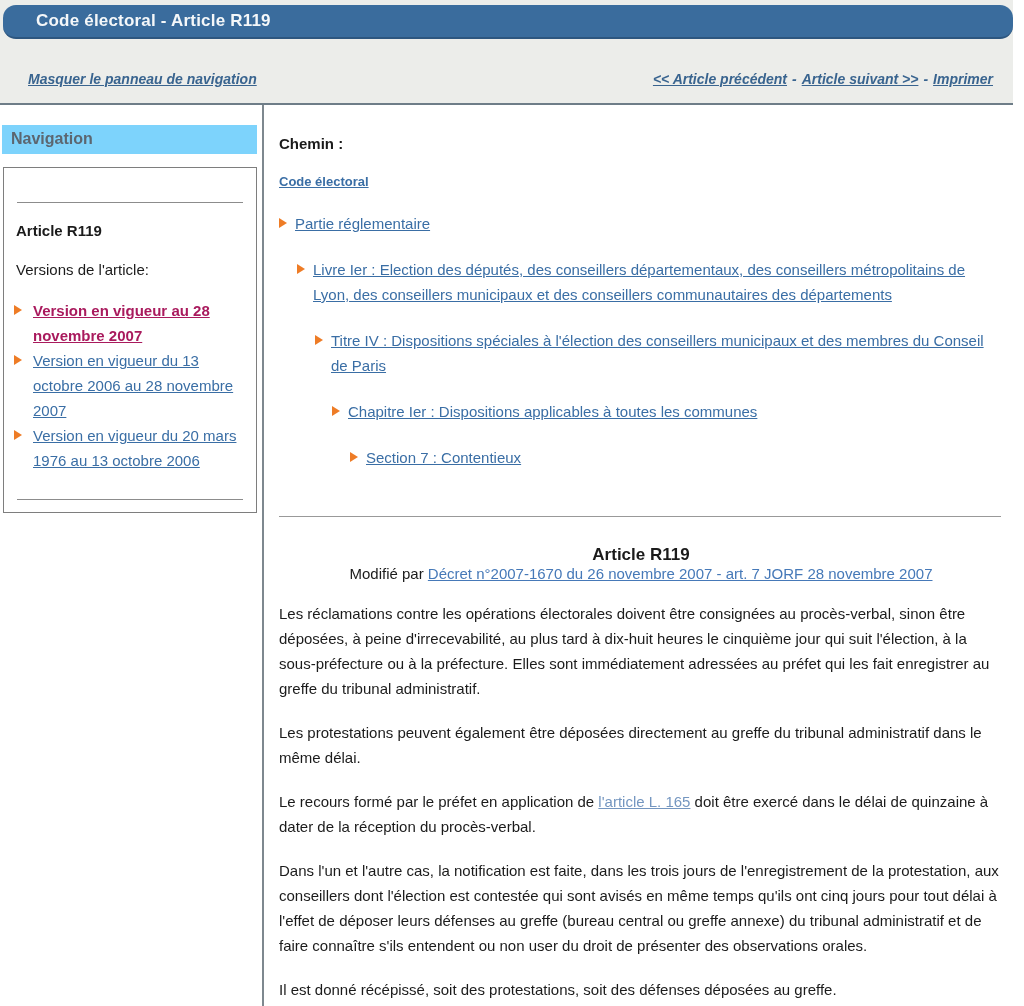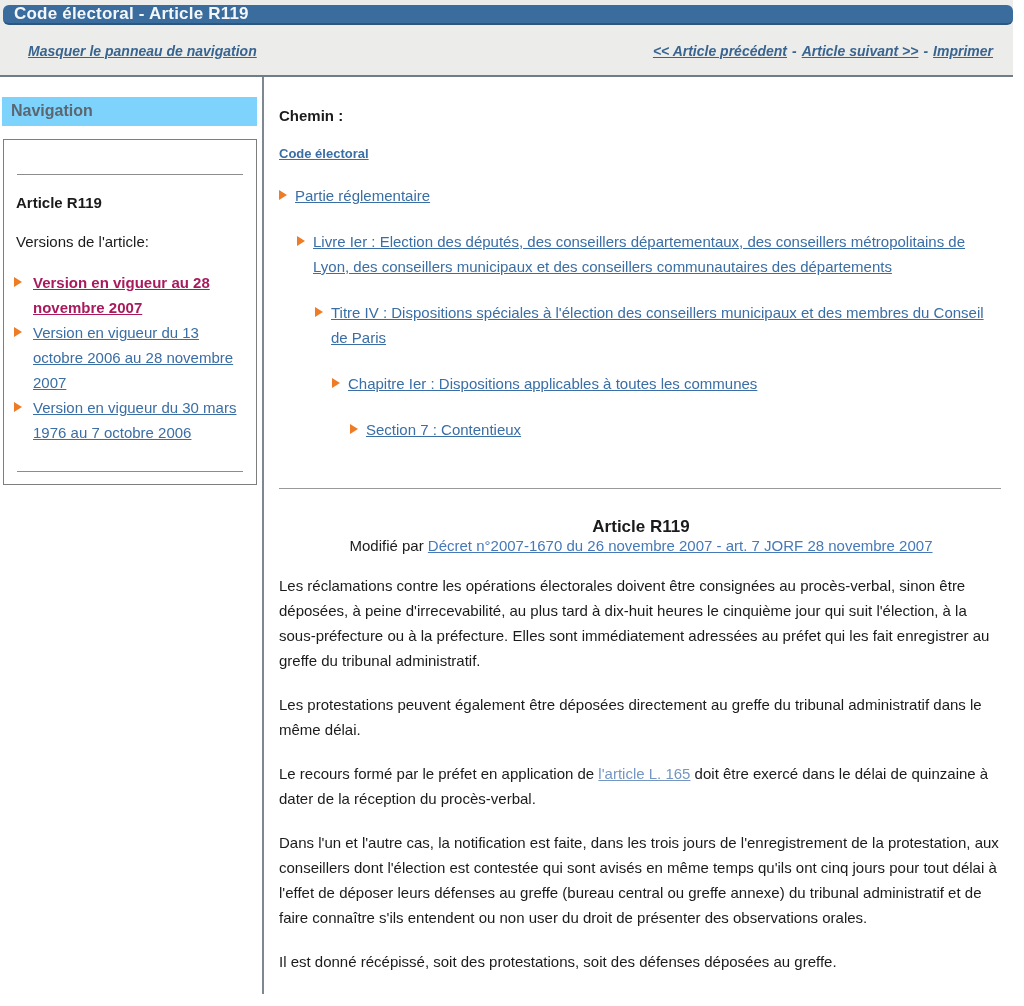"Code électoral - Article R119" .title-bar { border-radius: 6px -> 13px; height: 20px -> 34px; padding-left: 11px -> 33px }
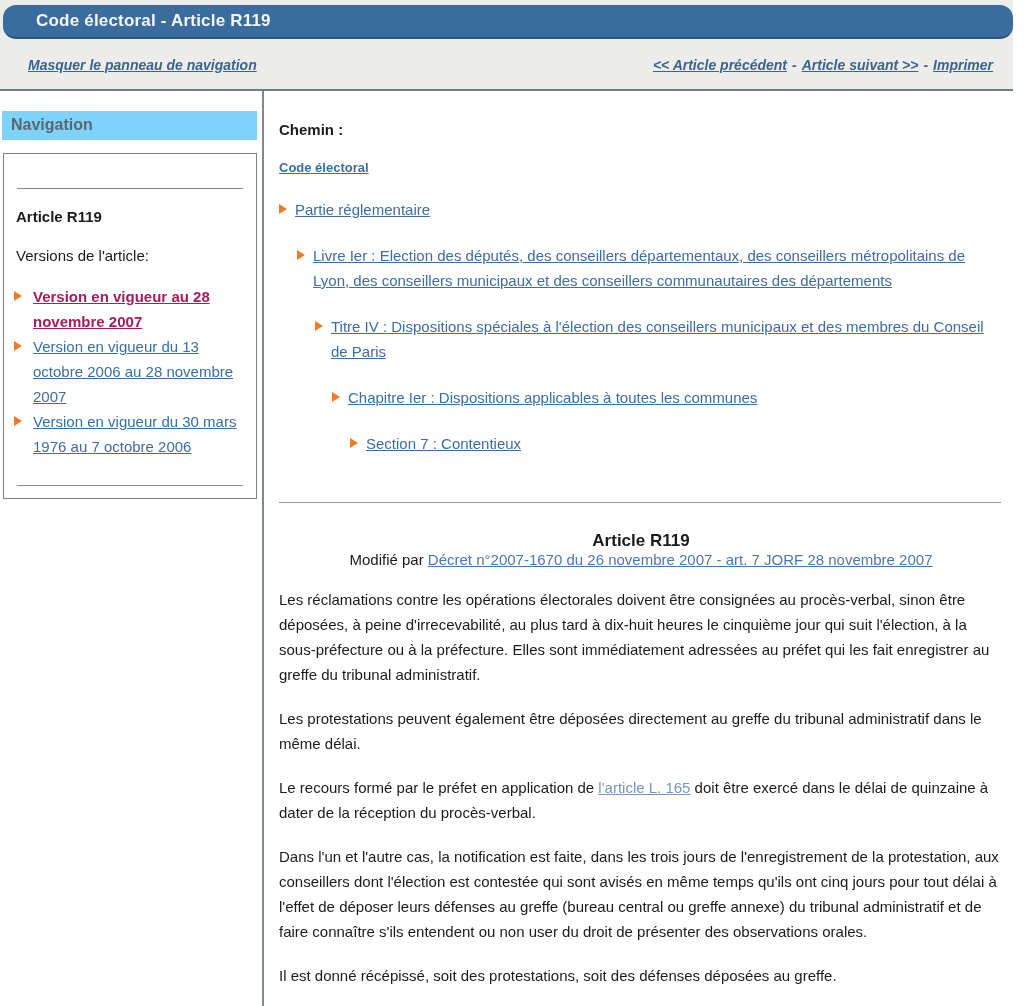"Masquer le panneau de navigation" .toolbar { padding: 18px 20px 16px 25px -> 32px 20px 16px 25px }
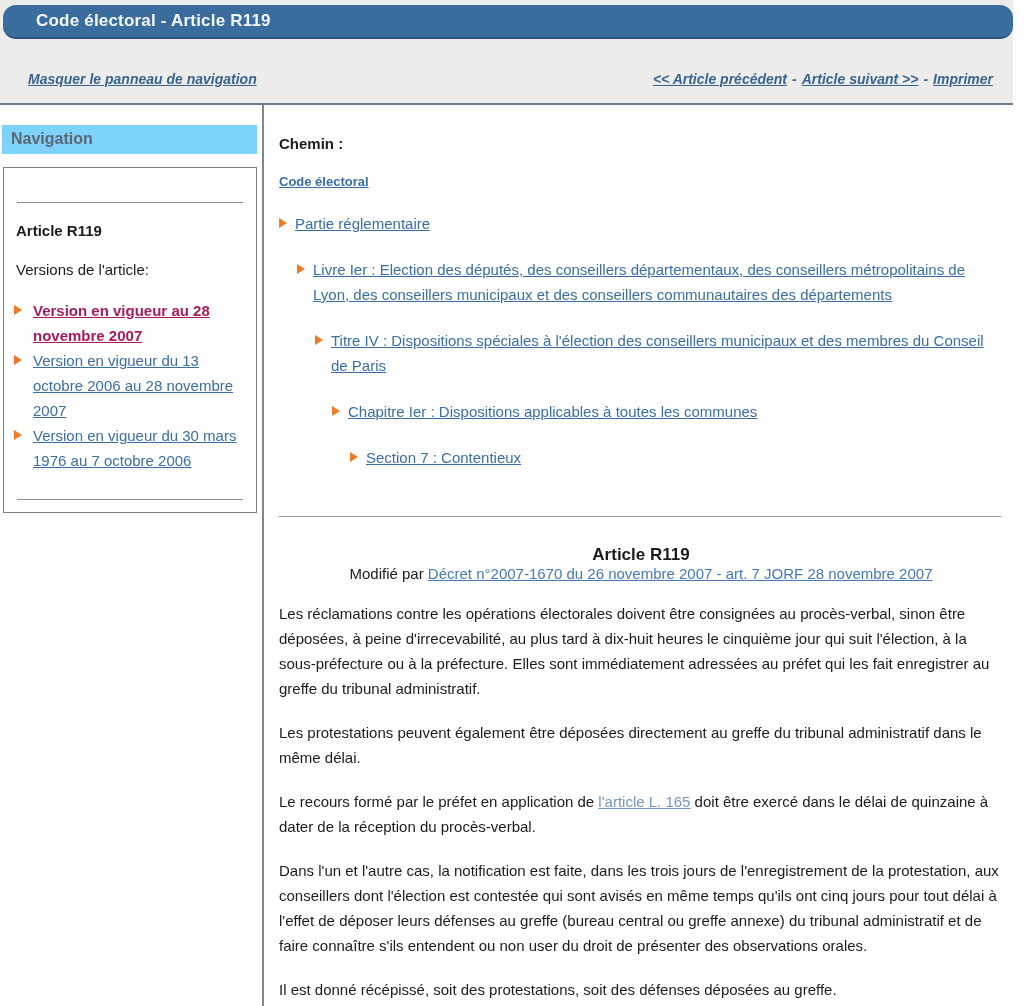"Version en vigueur du 30" a.version-link { text: 30 mars 1976 au 7 -> 20 mars 1976 au 13 }
